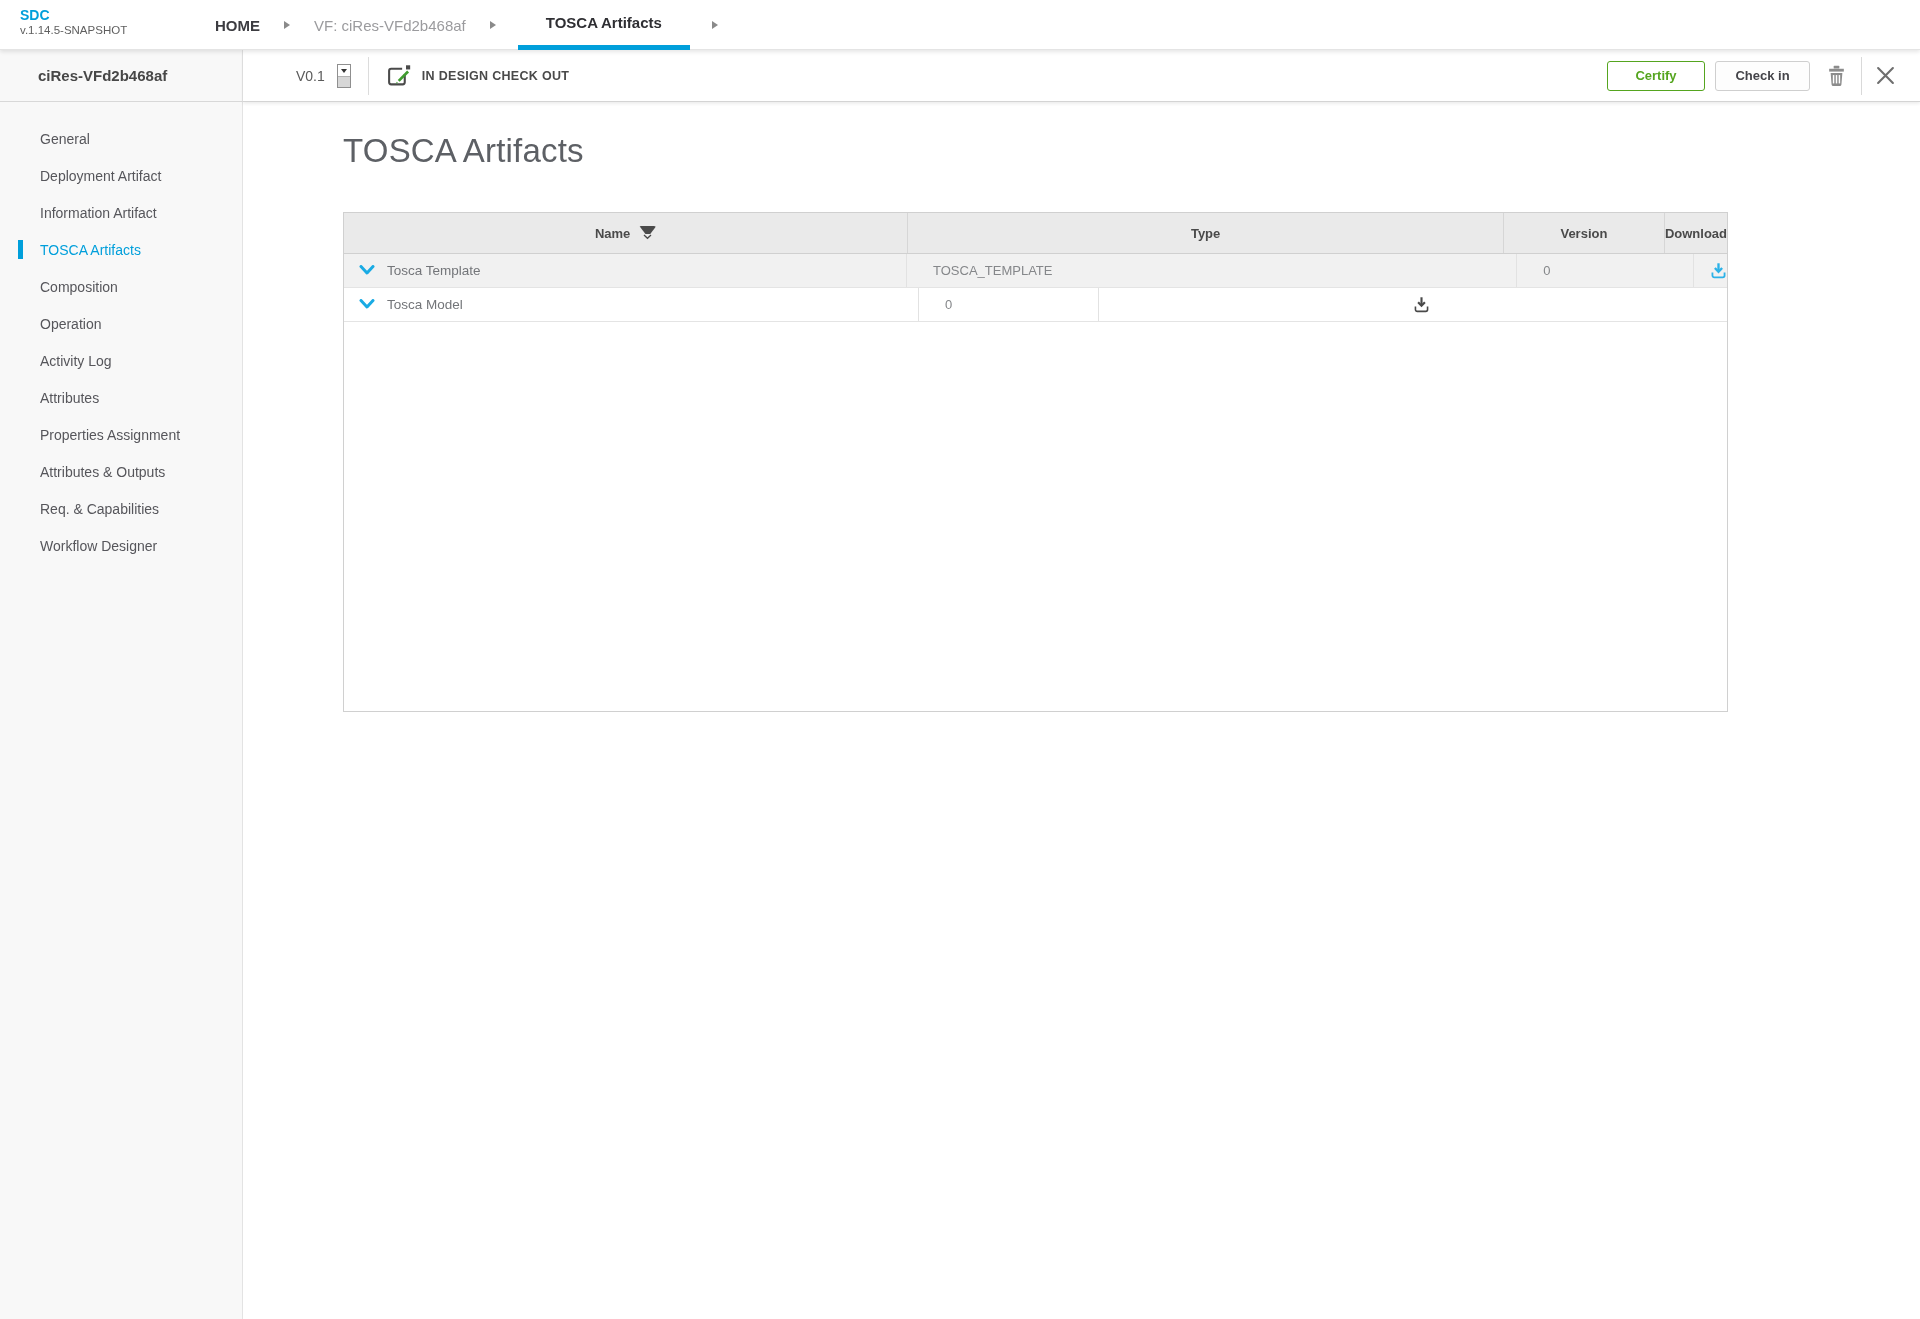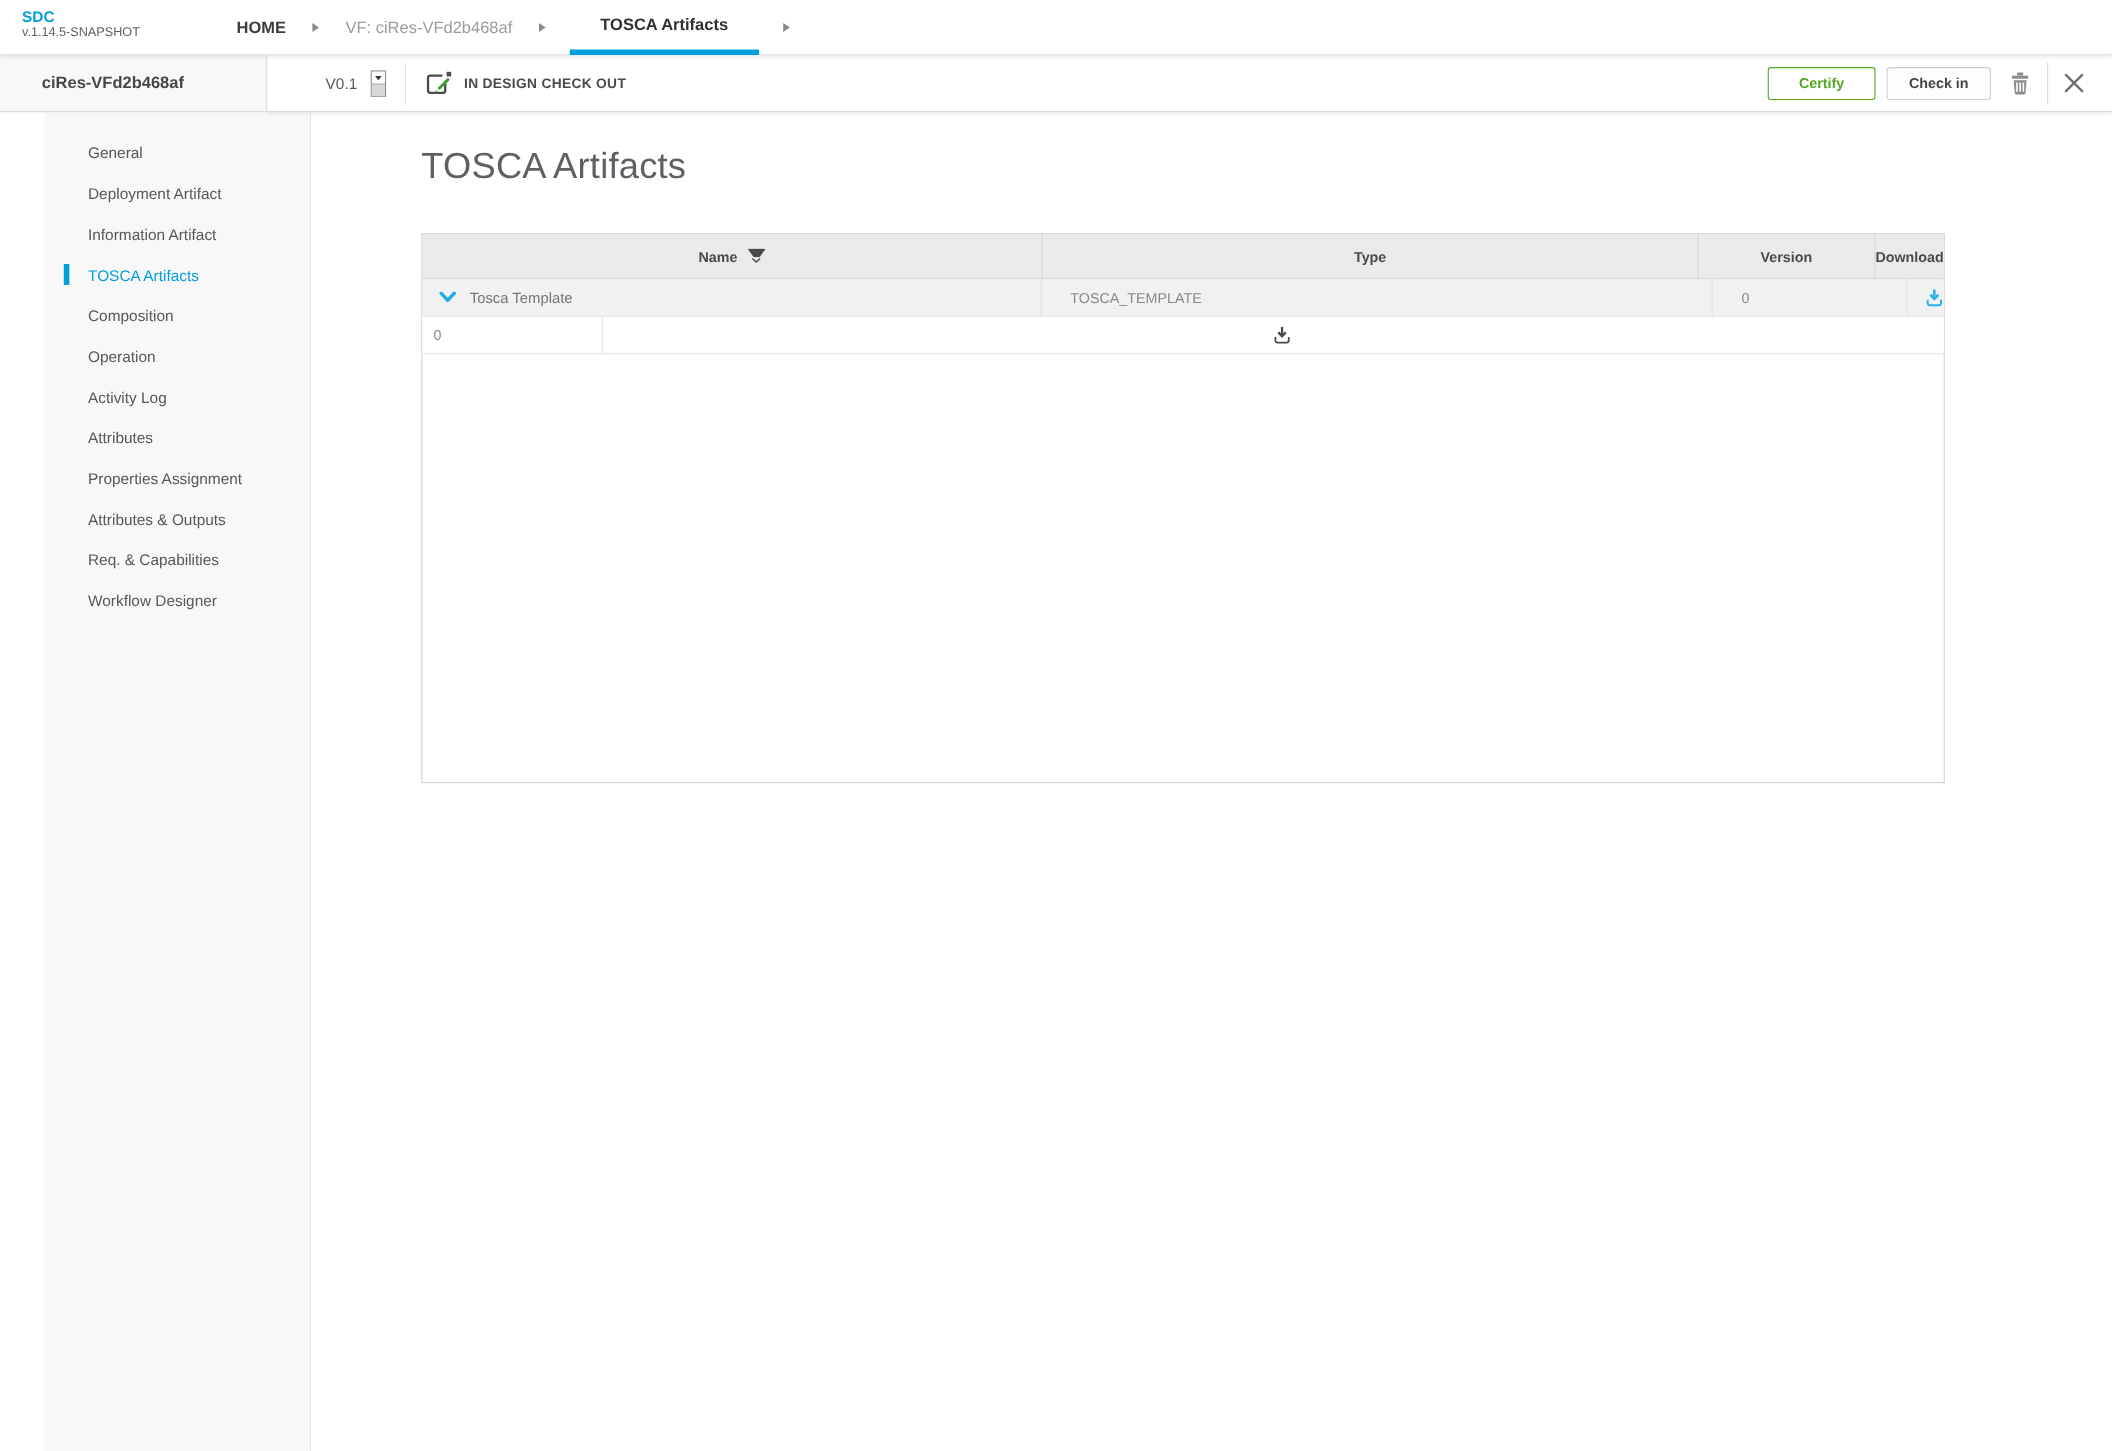"General" .content-row { margin-left: 40px -> none }
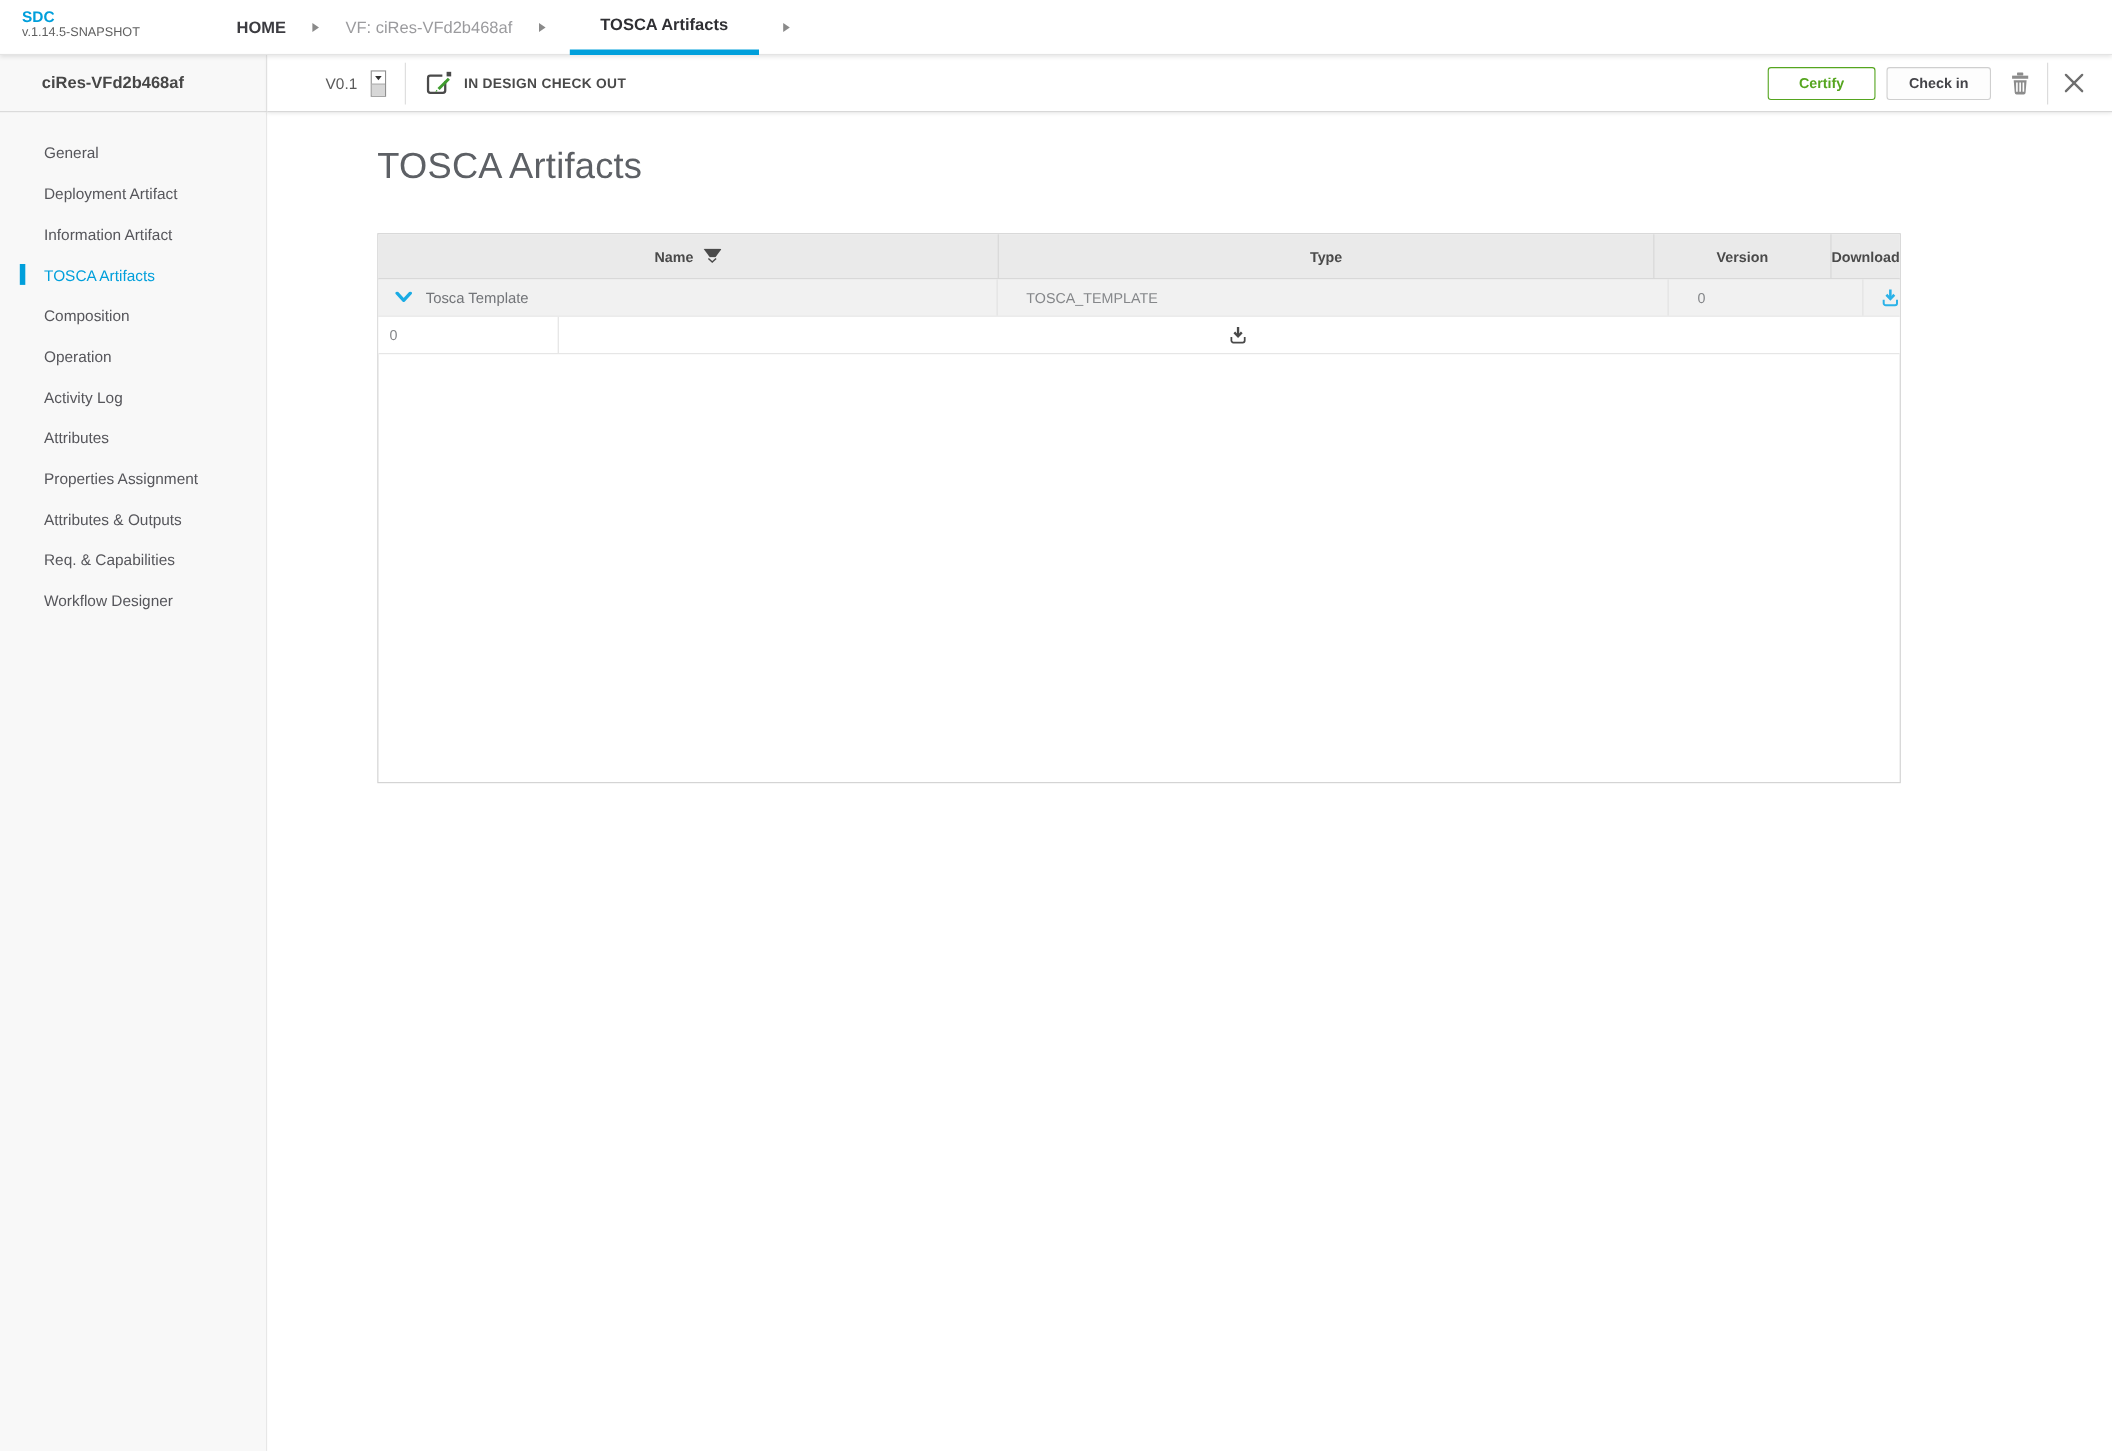"Tosca Model" div.td { html: none -> <div> <span> <svg> <path></path> </svg> </span> <span>Tosca Model</span> </div> }
